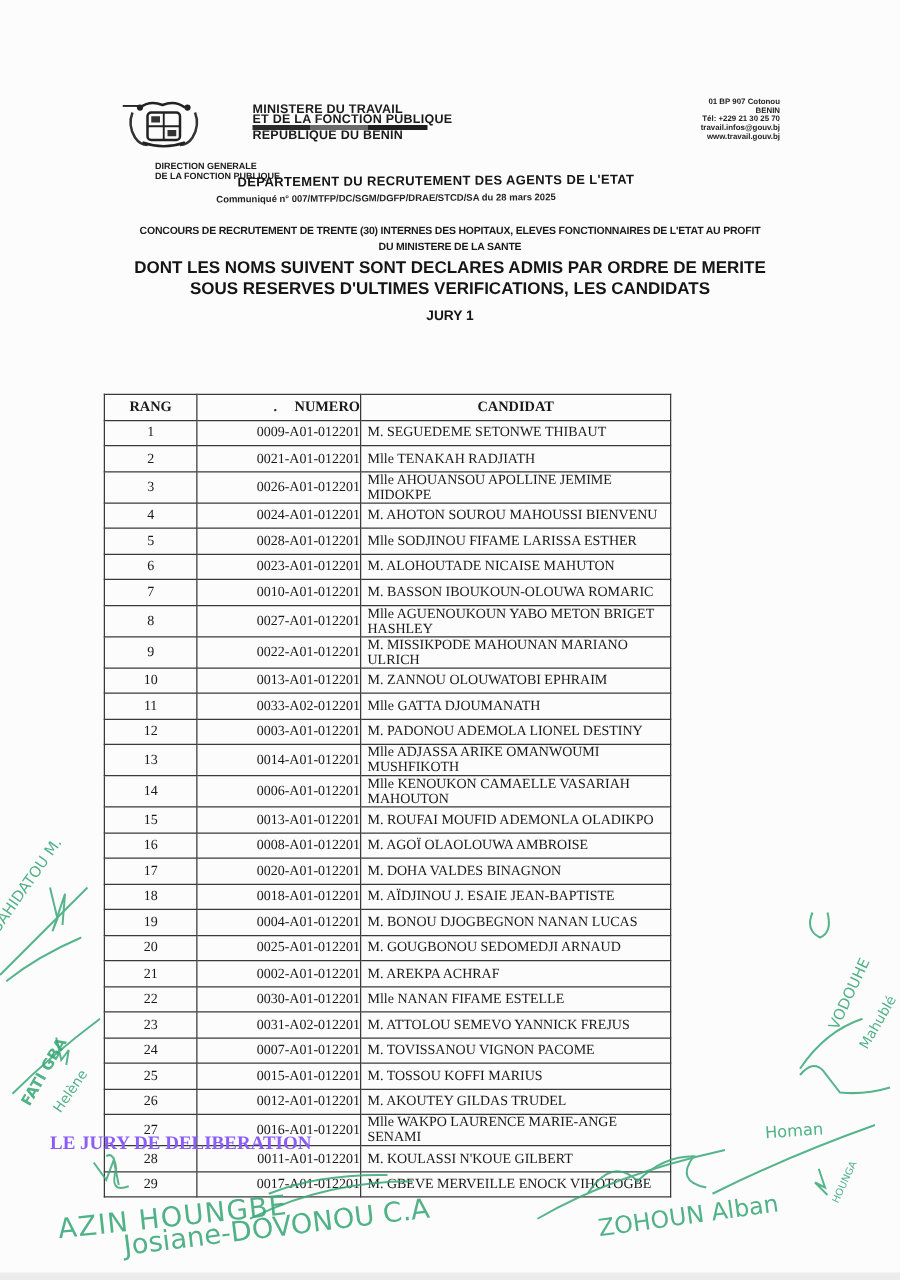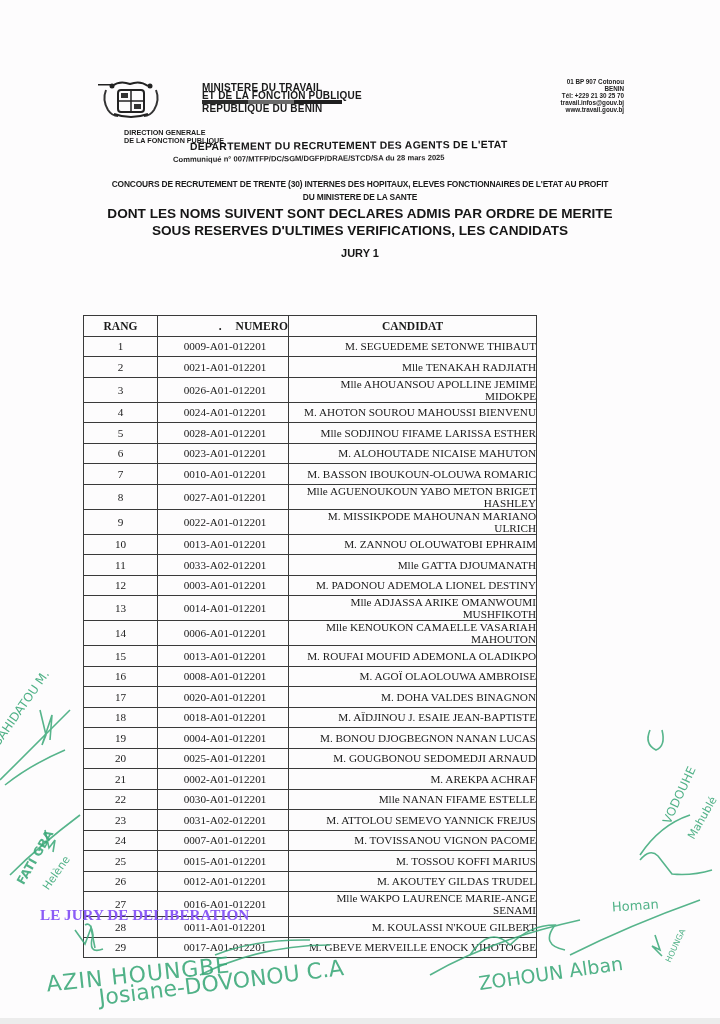"0009-A01-012201" .c-num { text-align: center -> right }
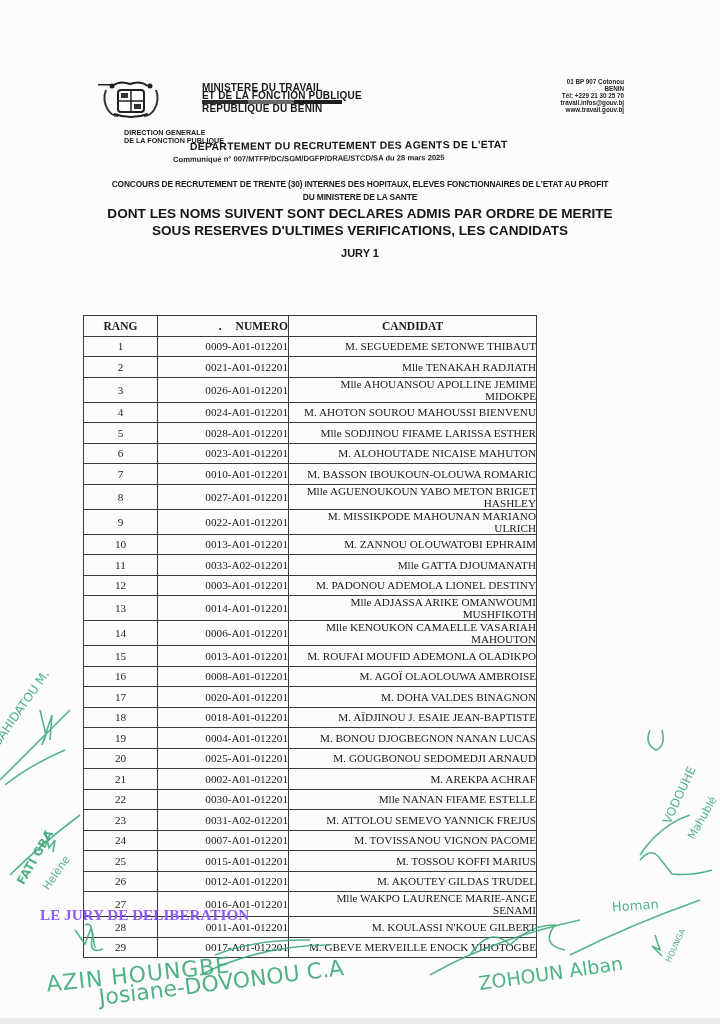"M. SEGUEDEME SETONWE THIBAUT" .c-cand { text-align: right -> left }
